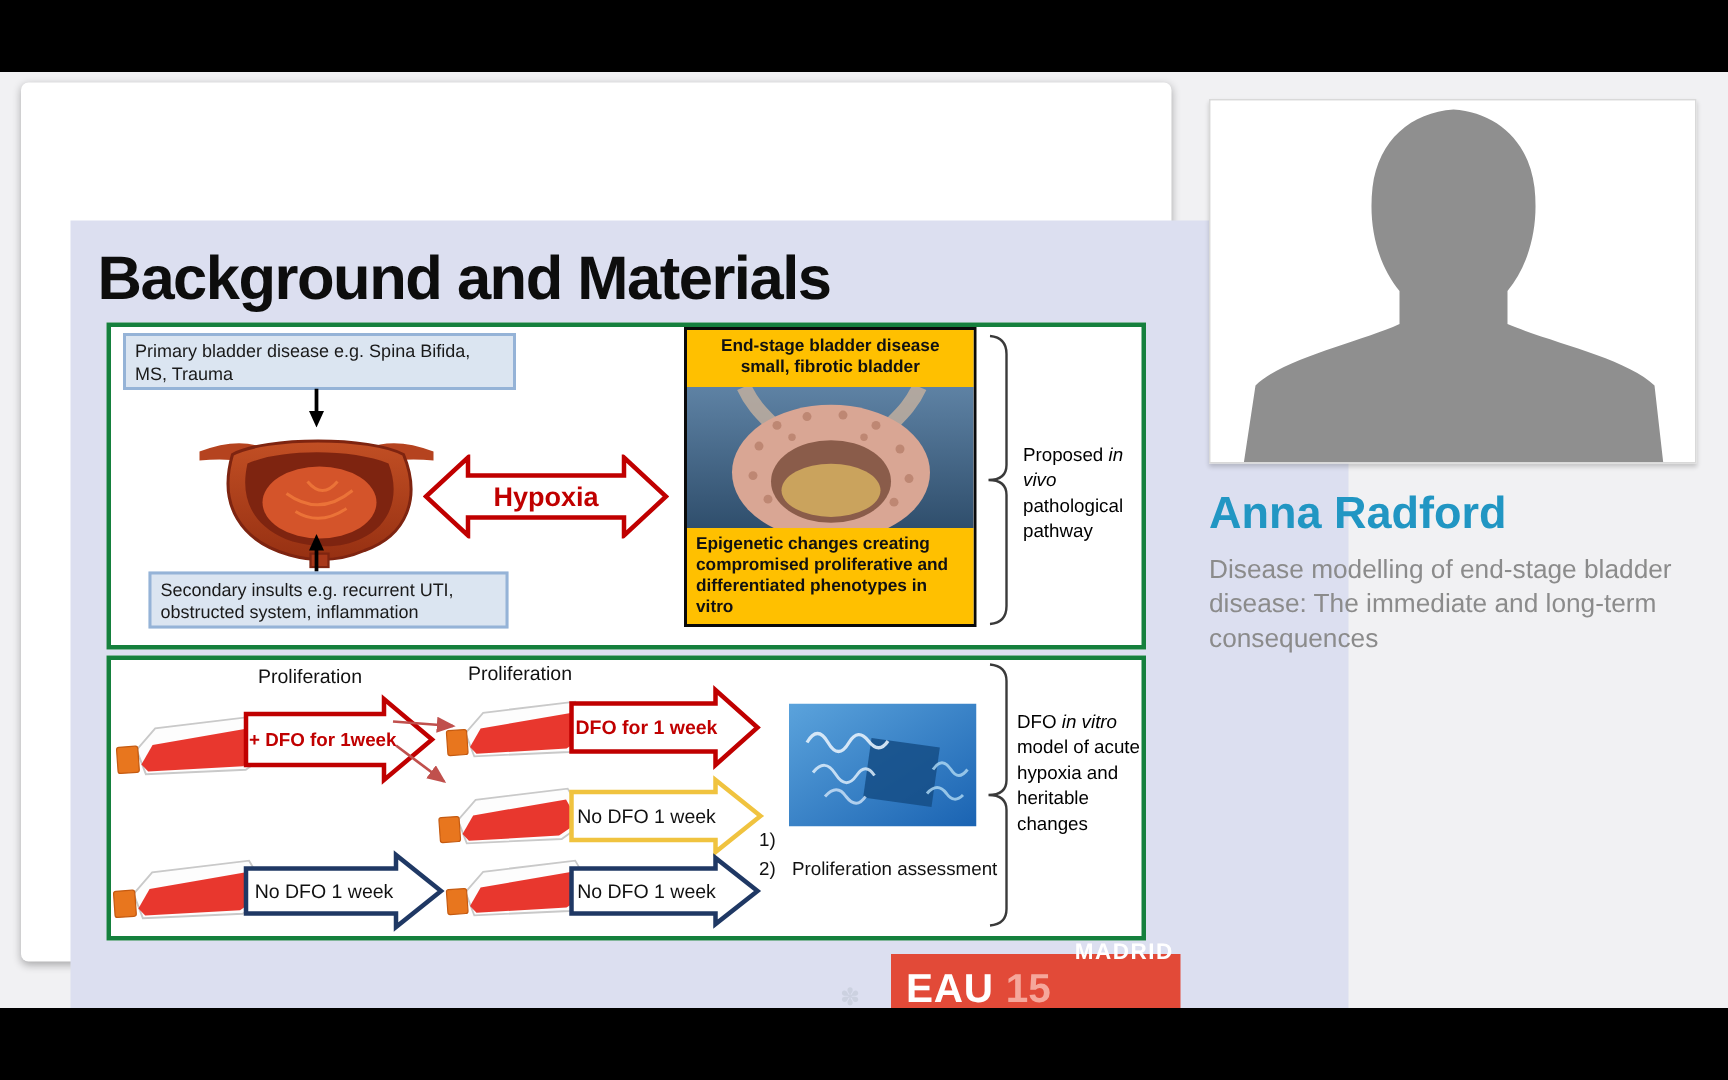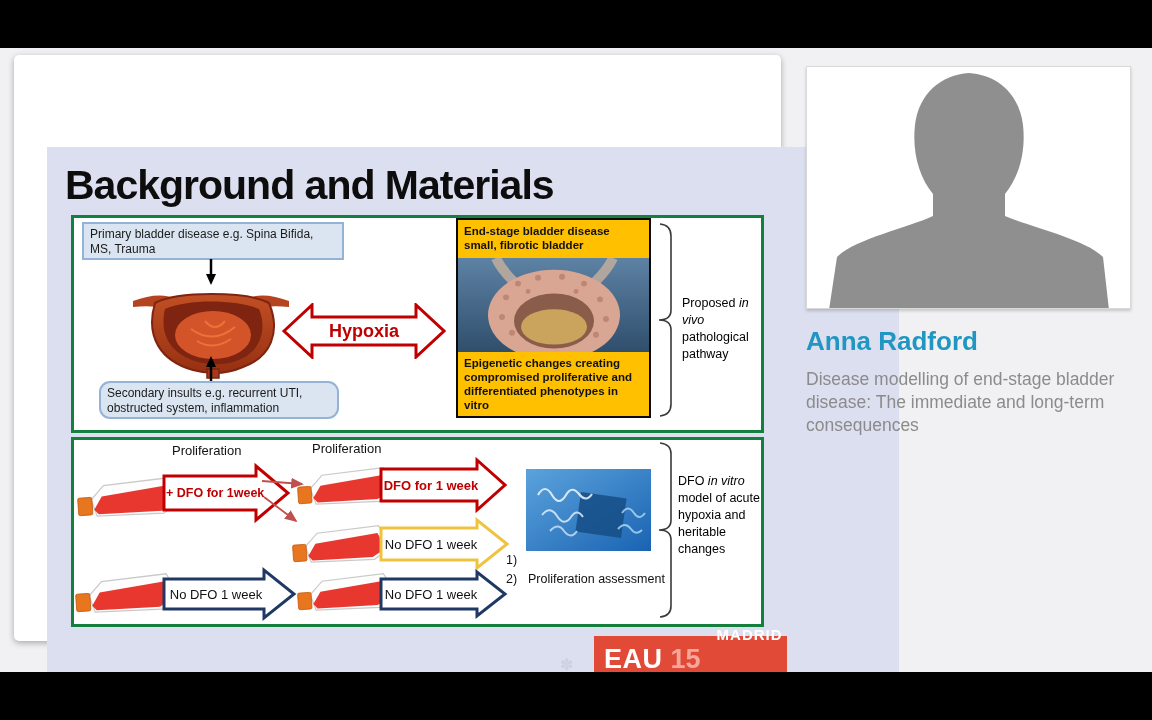"End-stage bladder disease small," .right-container .orangebox.b1 { text-align: none -> center }
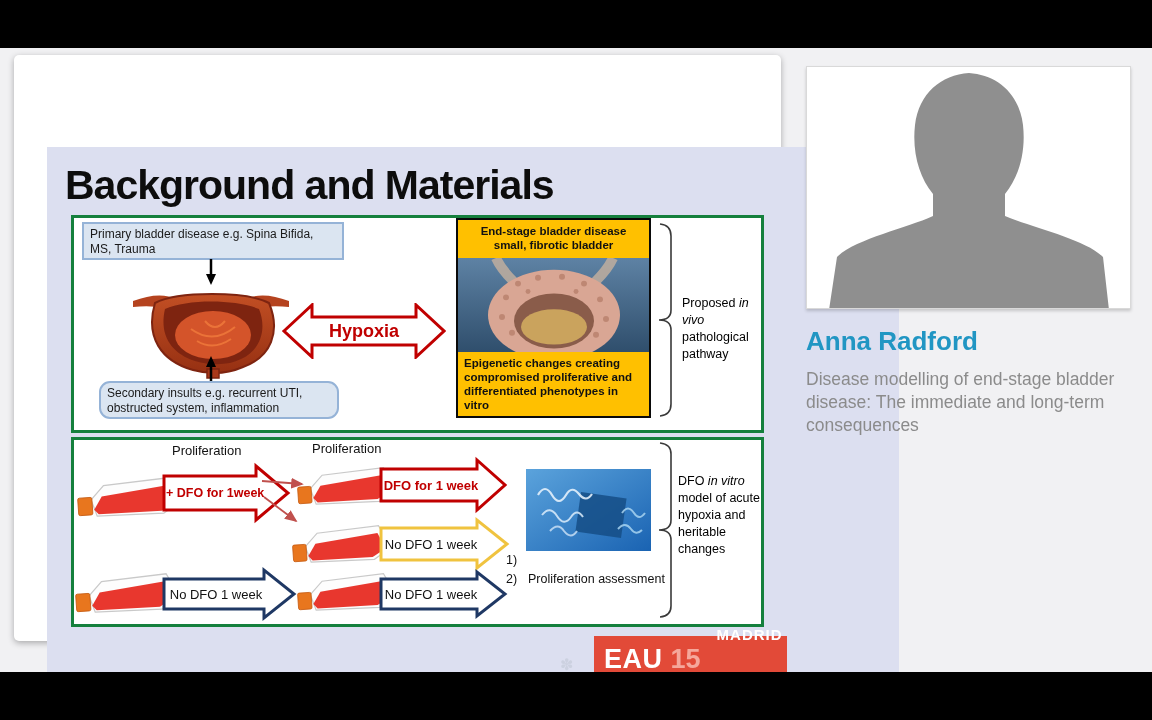"Anna Radford" .speaker-name { font-size: 26px -> 30px }
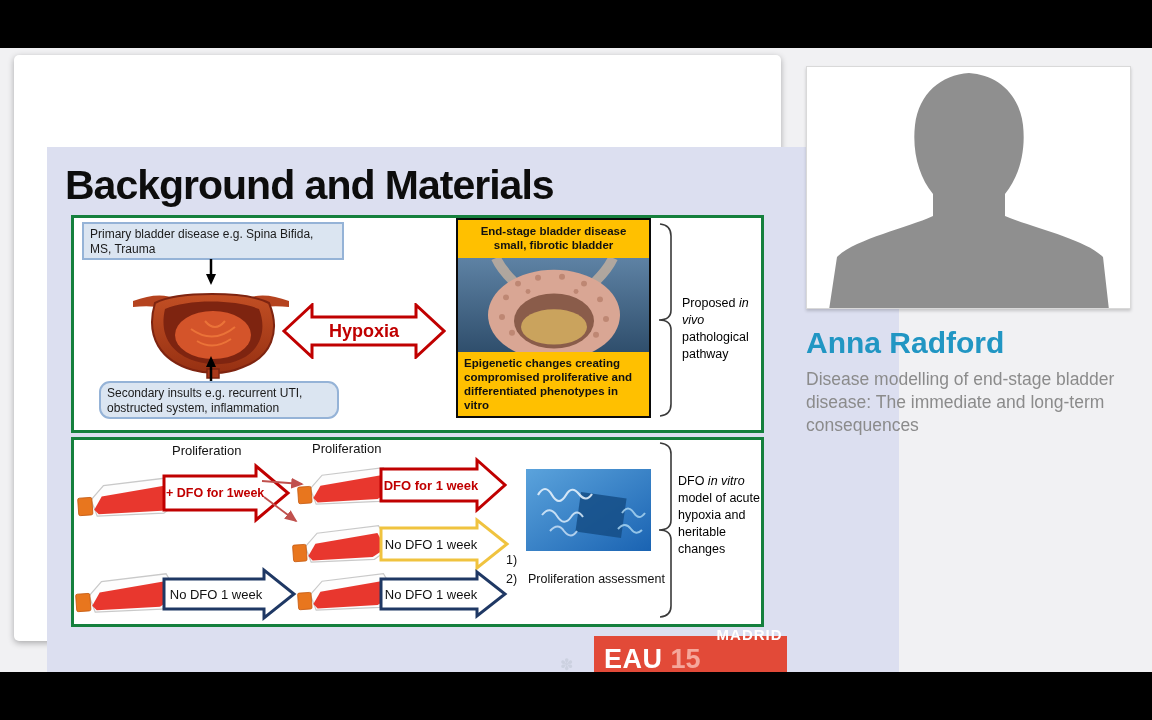"Secondary insults e.g. recurrent UTI," div.bluebox { border-radius: 11px -> none }
